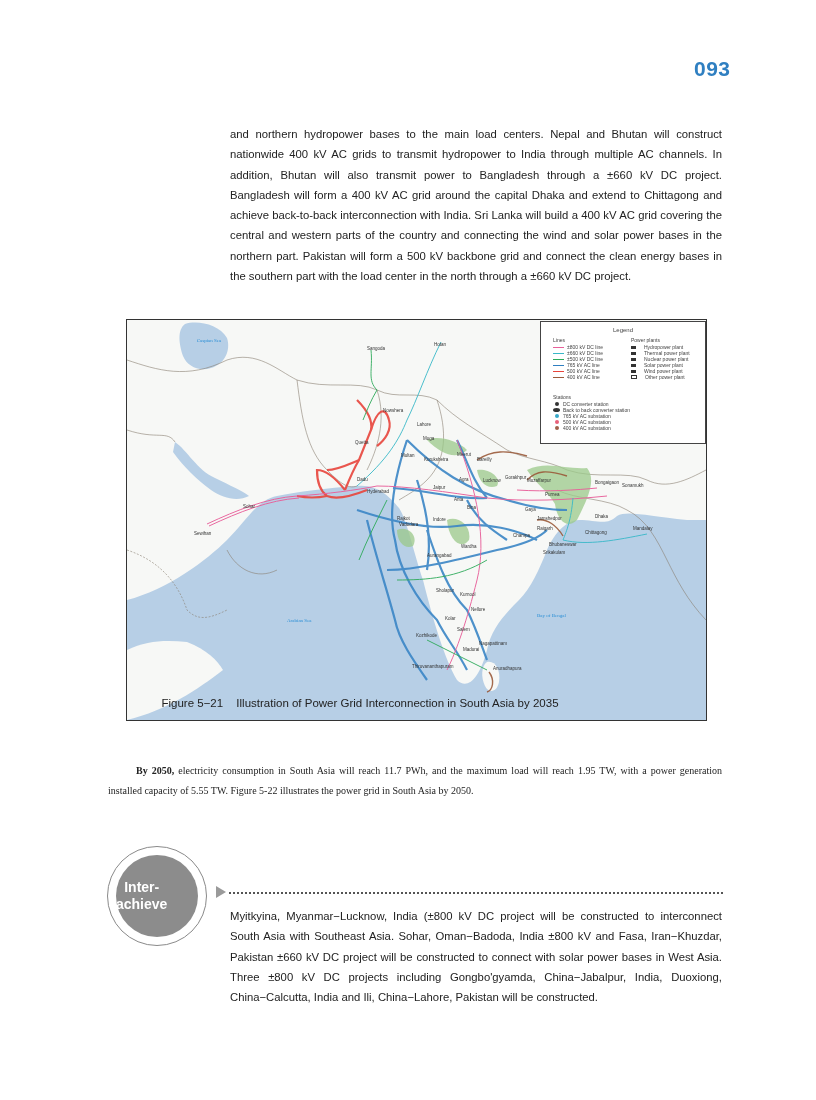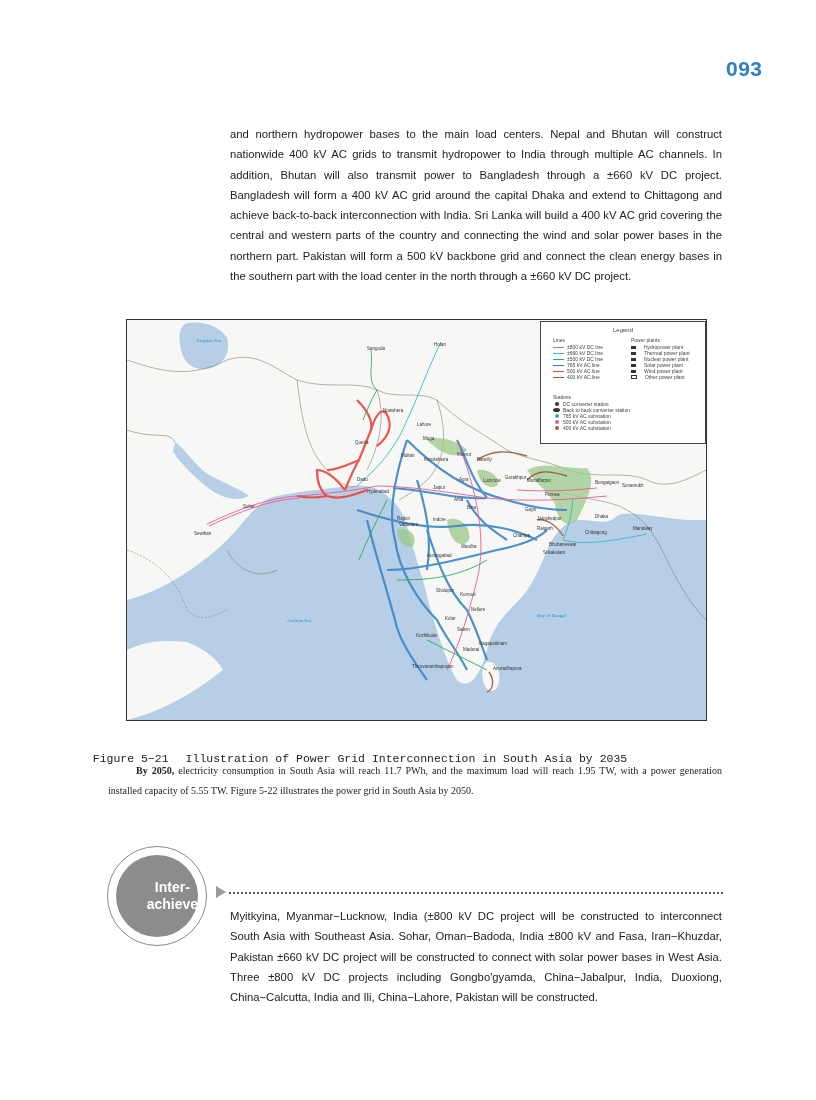"093" .page-number { left: 726px -> 694px }
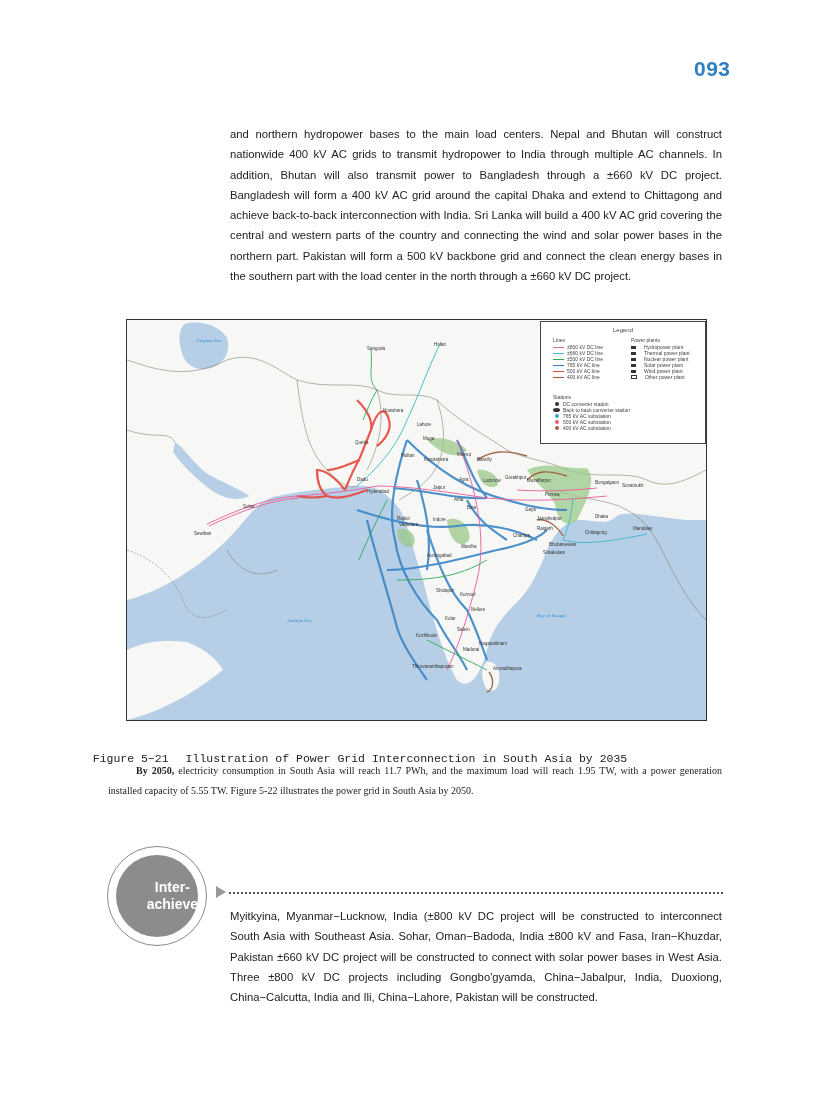"Figure 5−21 Illustration of Power" .caption { font-family: Liberation Mono, monospace -> Liberation Sans, sans-serif; top: 752px -> 697px }
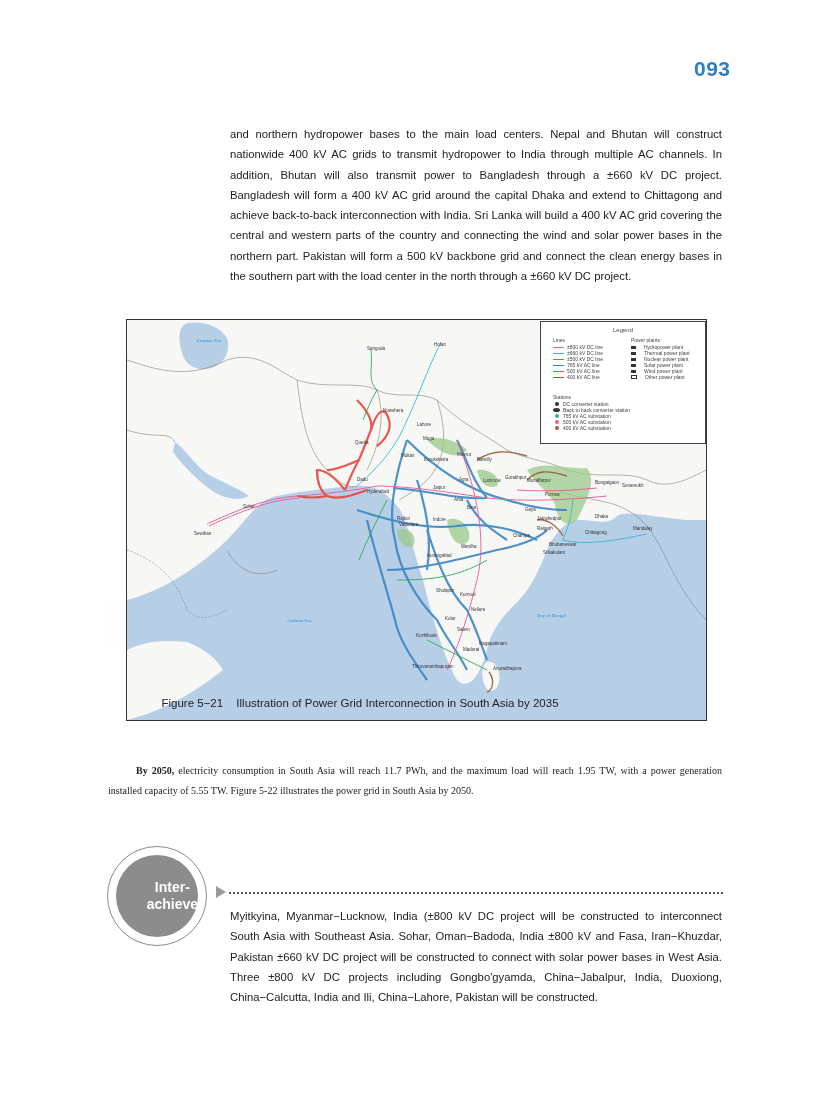"Inter-" .badge-inner { justify-content: flex-end -> flex-start }
